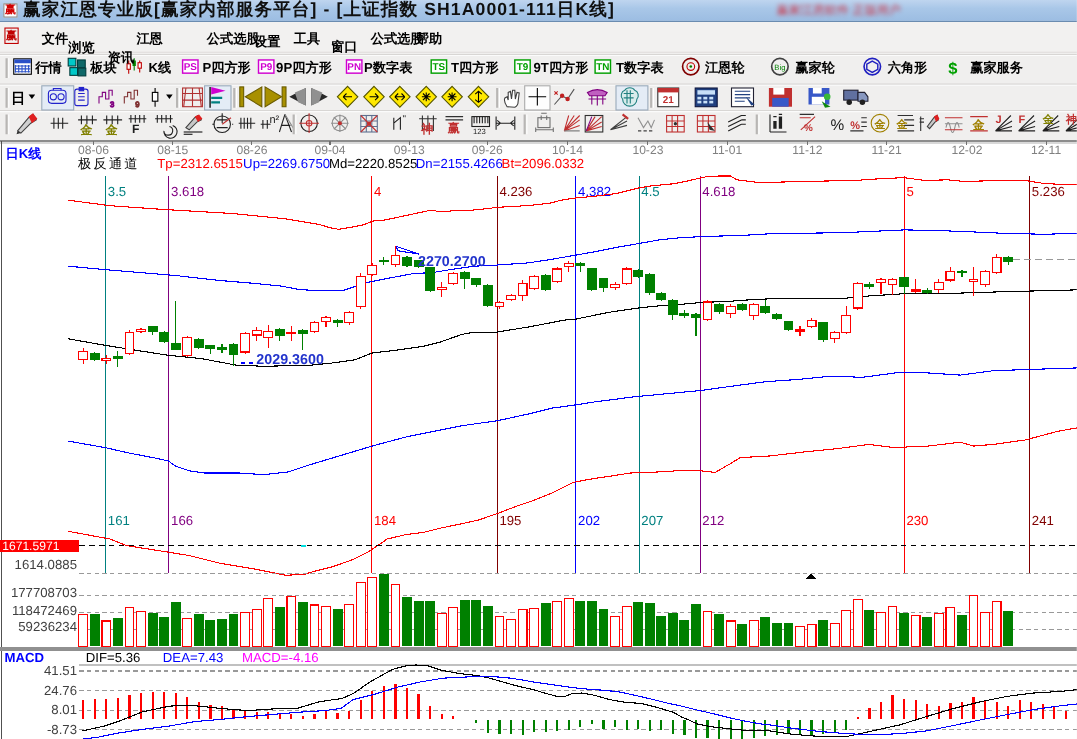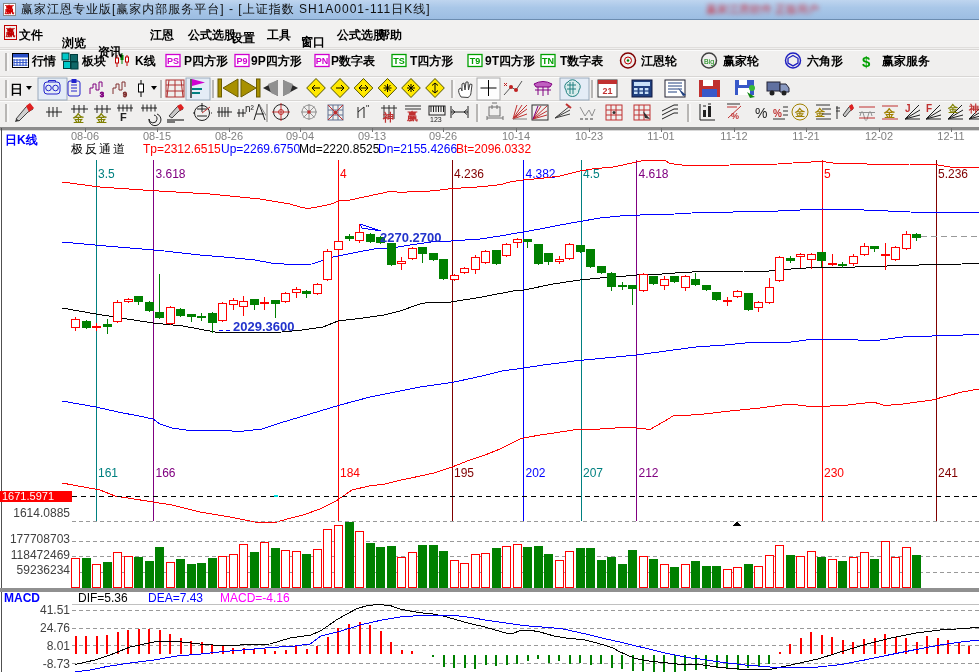"赢家江恩专业版[赢家内部服务平台] - [上证指数" .ttext { font-size: 12px -> 16px; font-weight: normal -> bold }
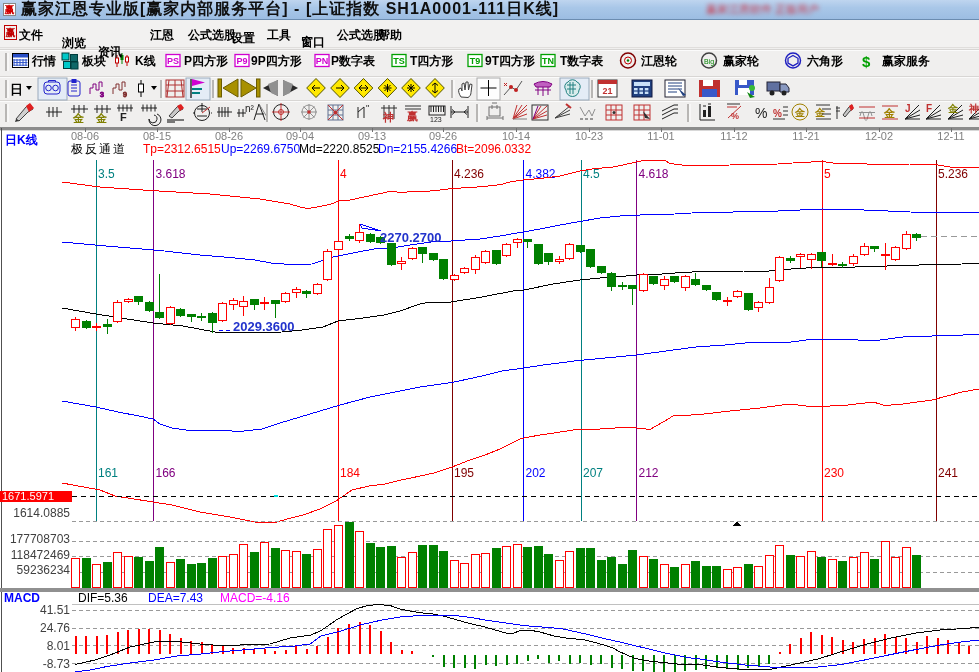"文件" span { left: 19px -> 38px }
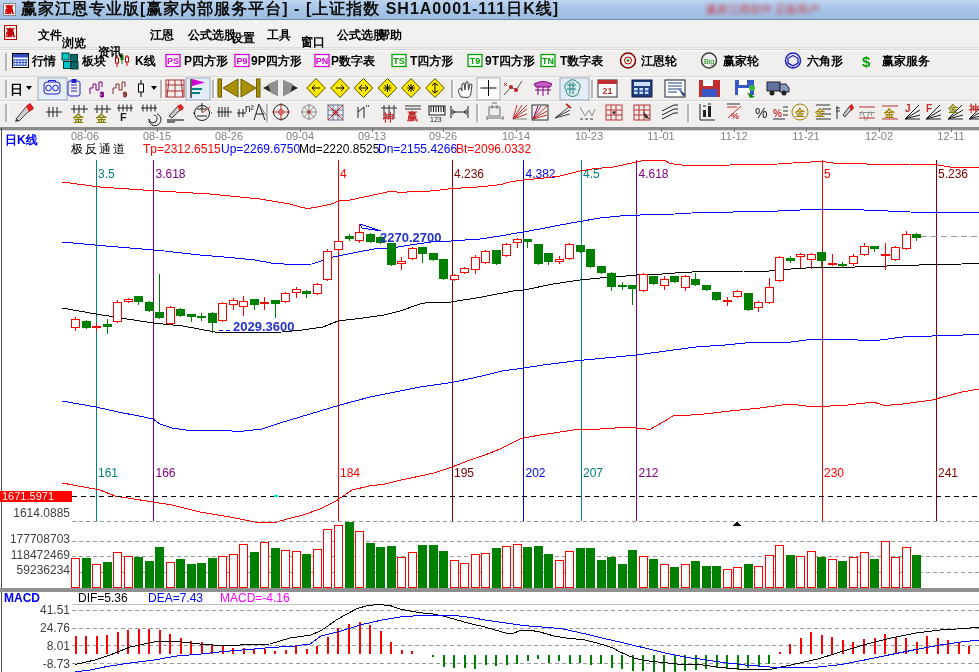"江恩" span { left: 150px -> 124px }
